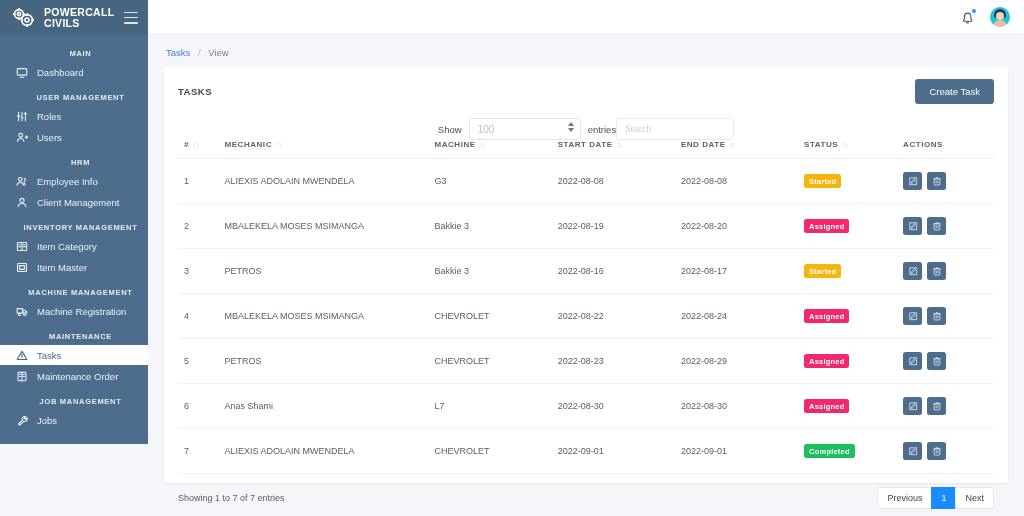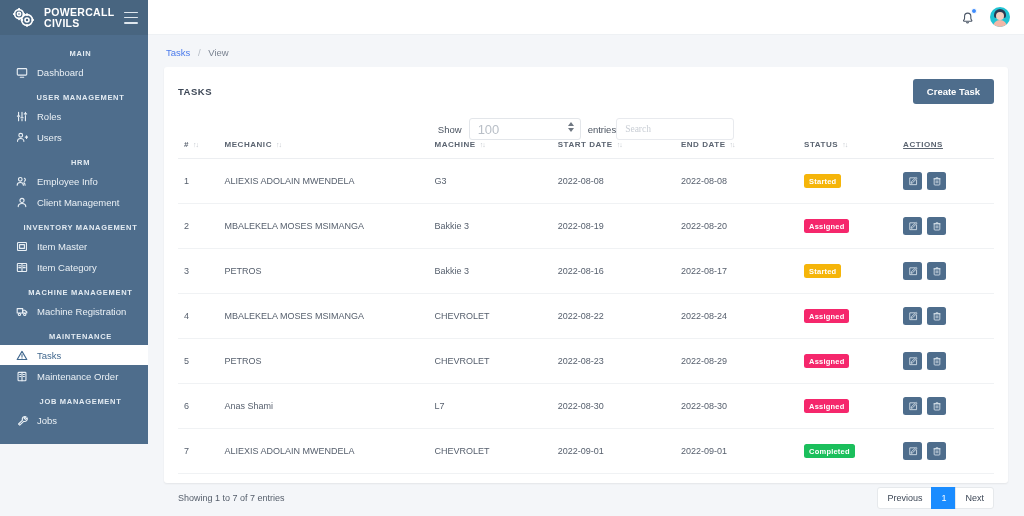"Create Task" .btn-create { font-weight: bold -> normal }
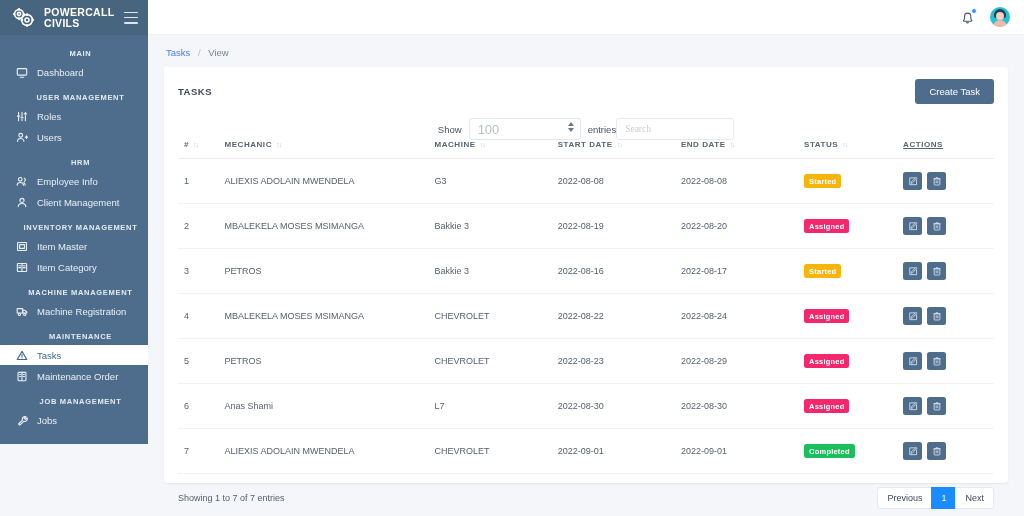"100" .select-box { font-size: 13px -> 10px }
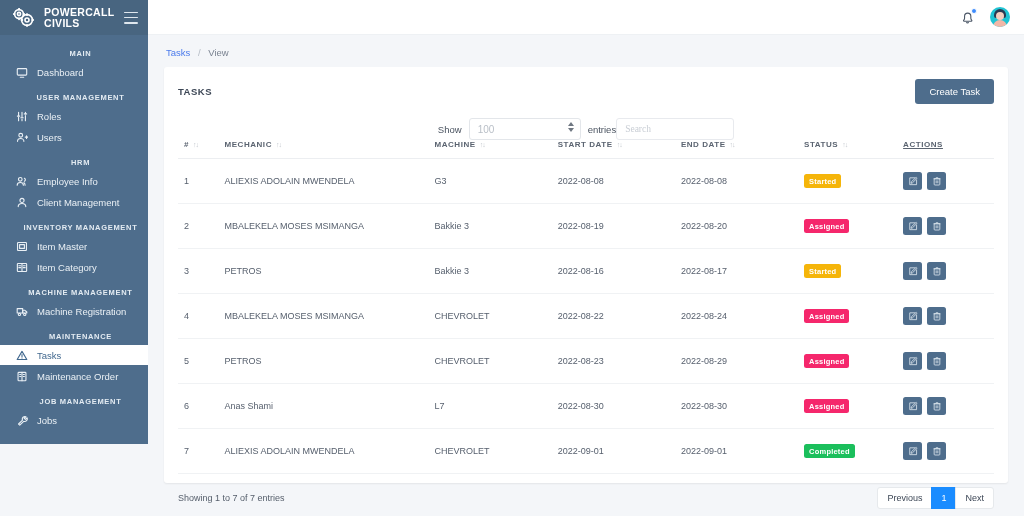"ACTIONS" thead th.no-sort { text-decoration: underline -> none }
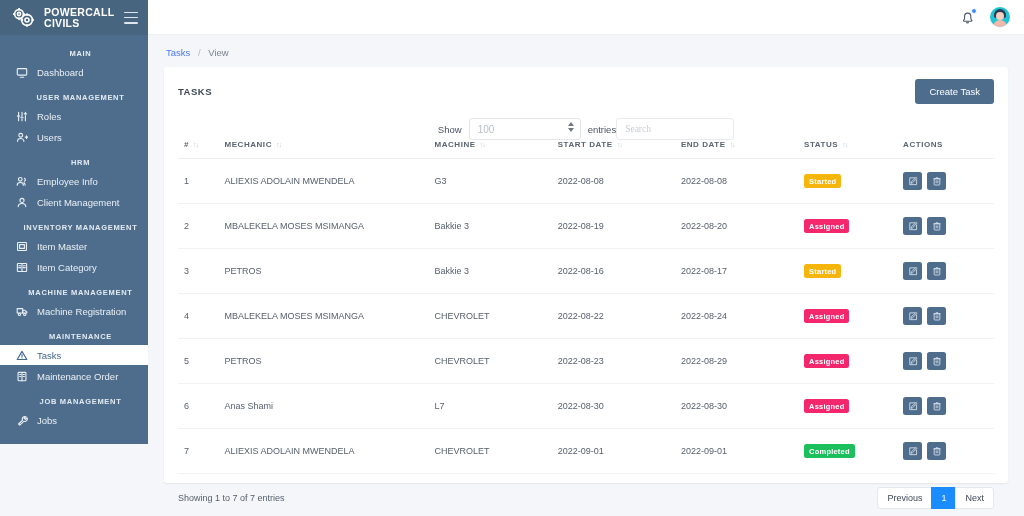"Item Master" div.nav-item { order: before "Item Category" -> after "Item Category" }
